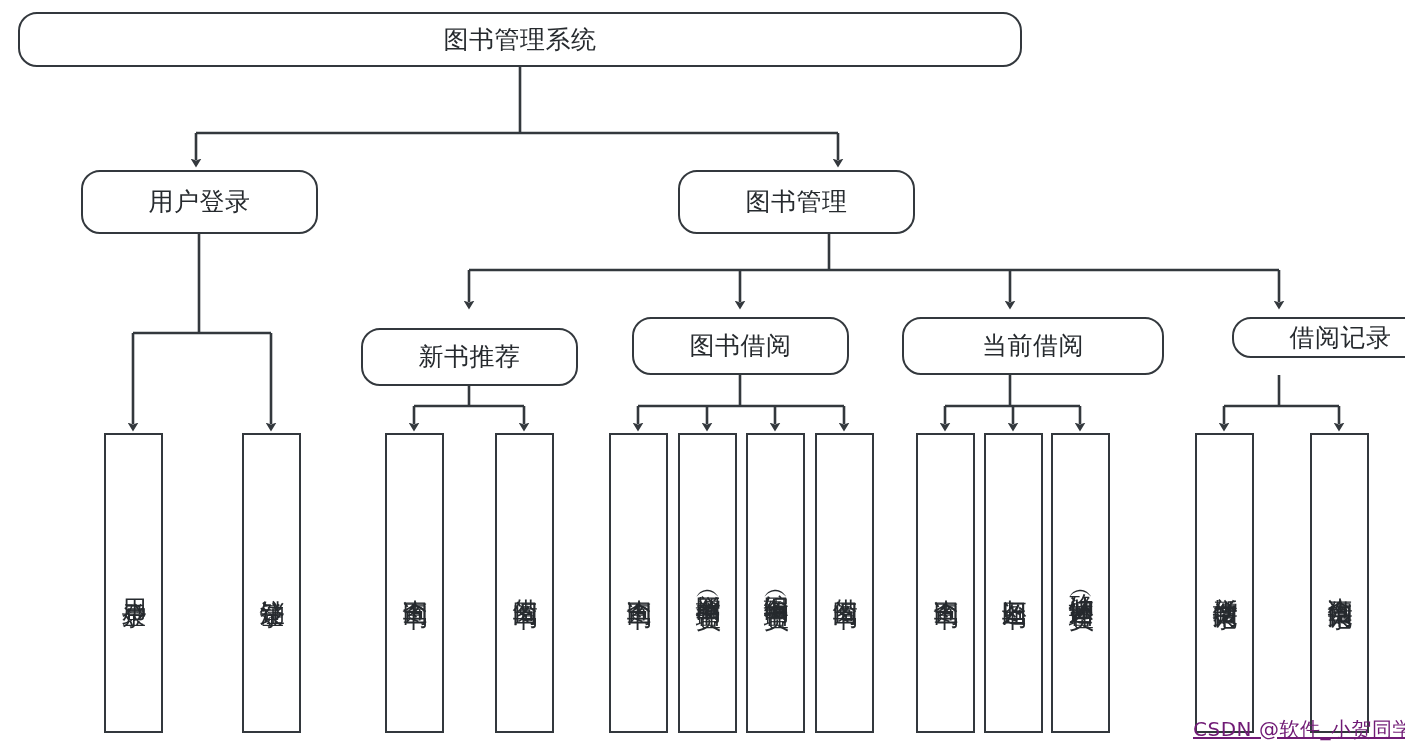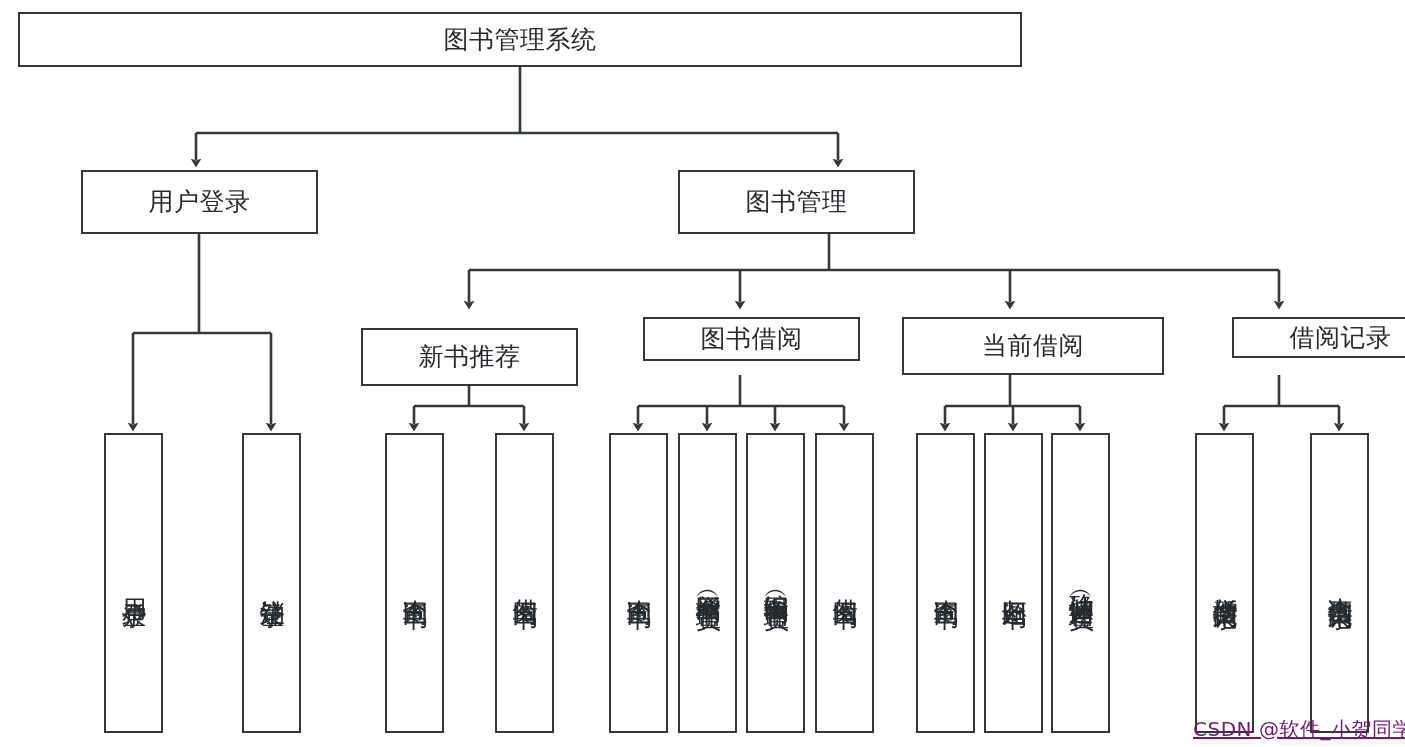"图书管理系统" .node-h { border-radius: none -> 19px }
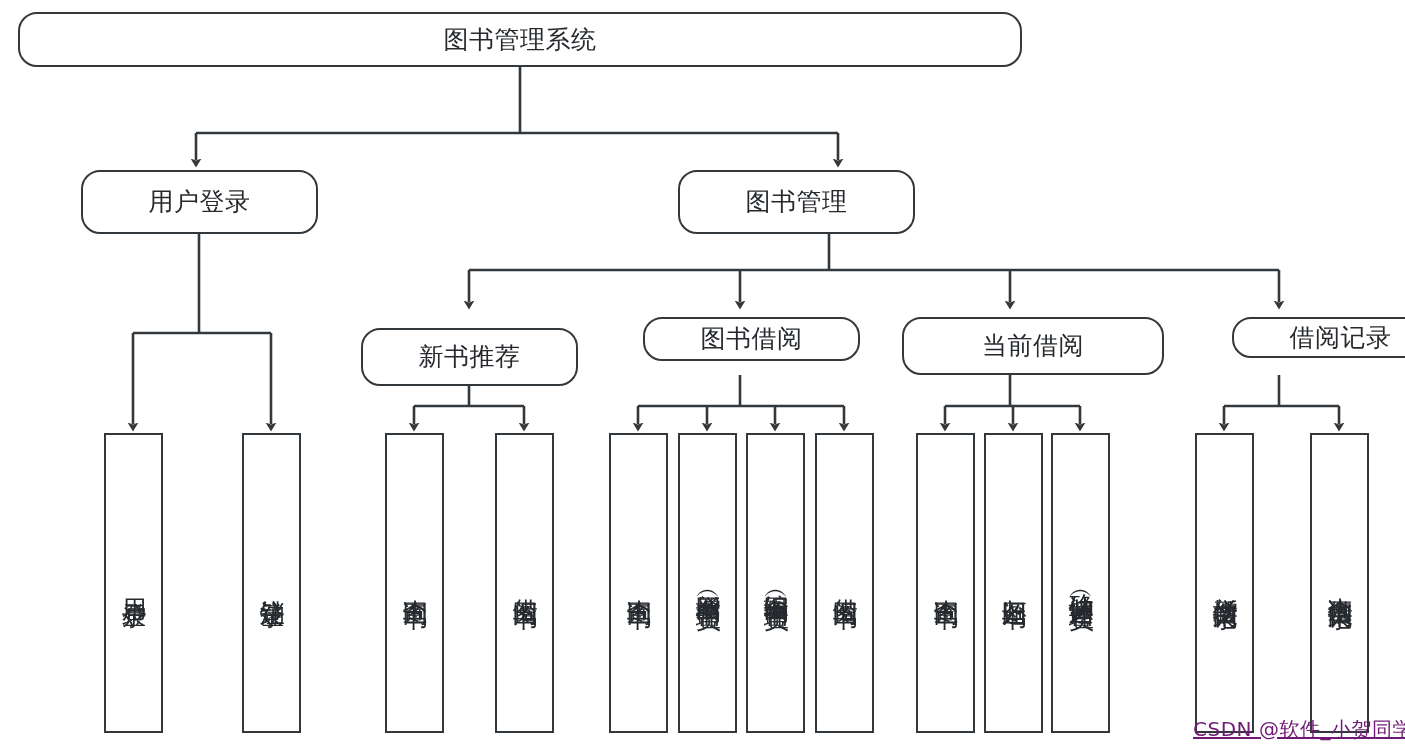"图书借阅" div.node { height: 44px -> 58px; margin-left: 11px -> none }
